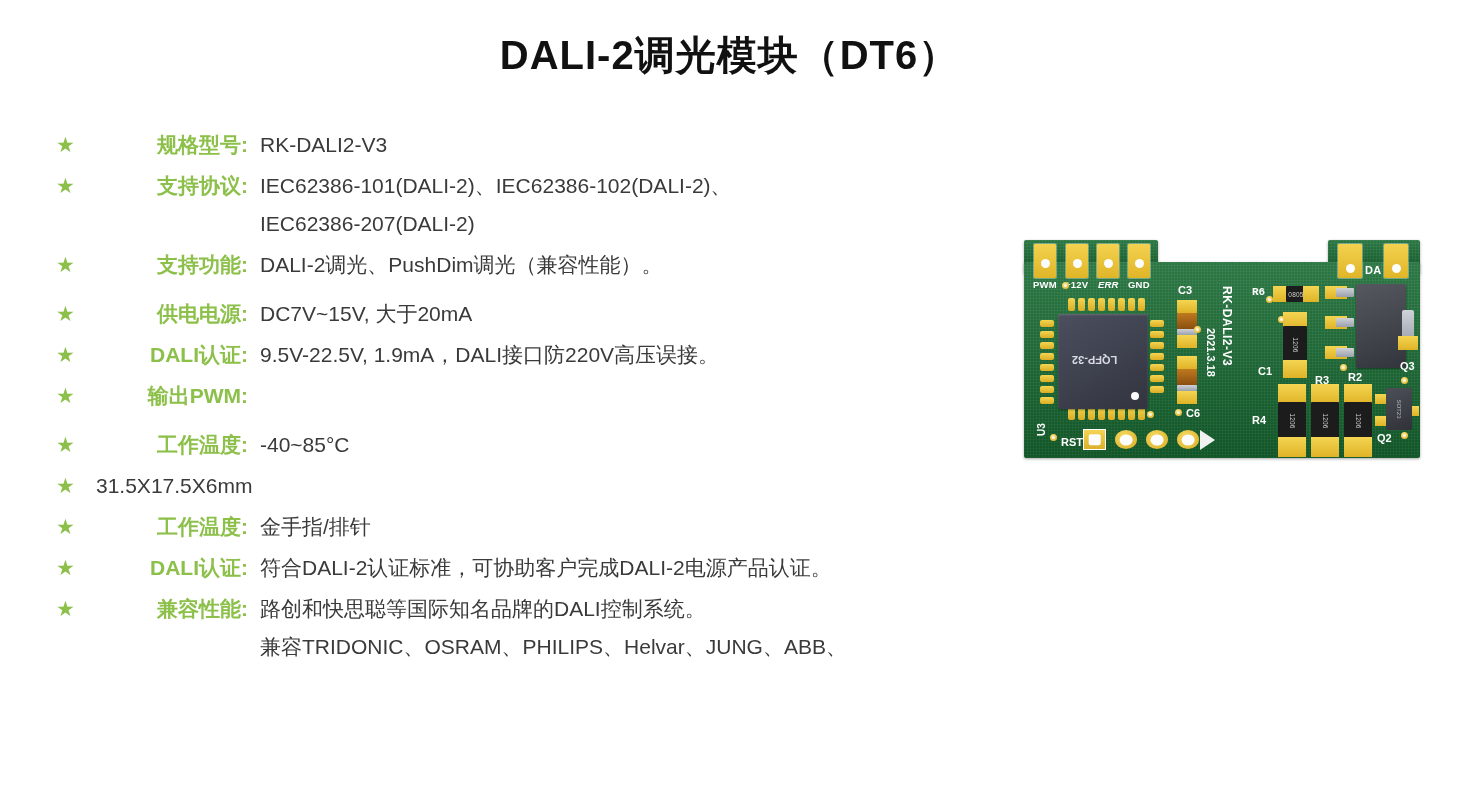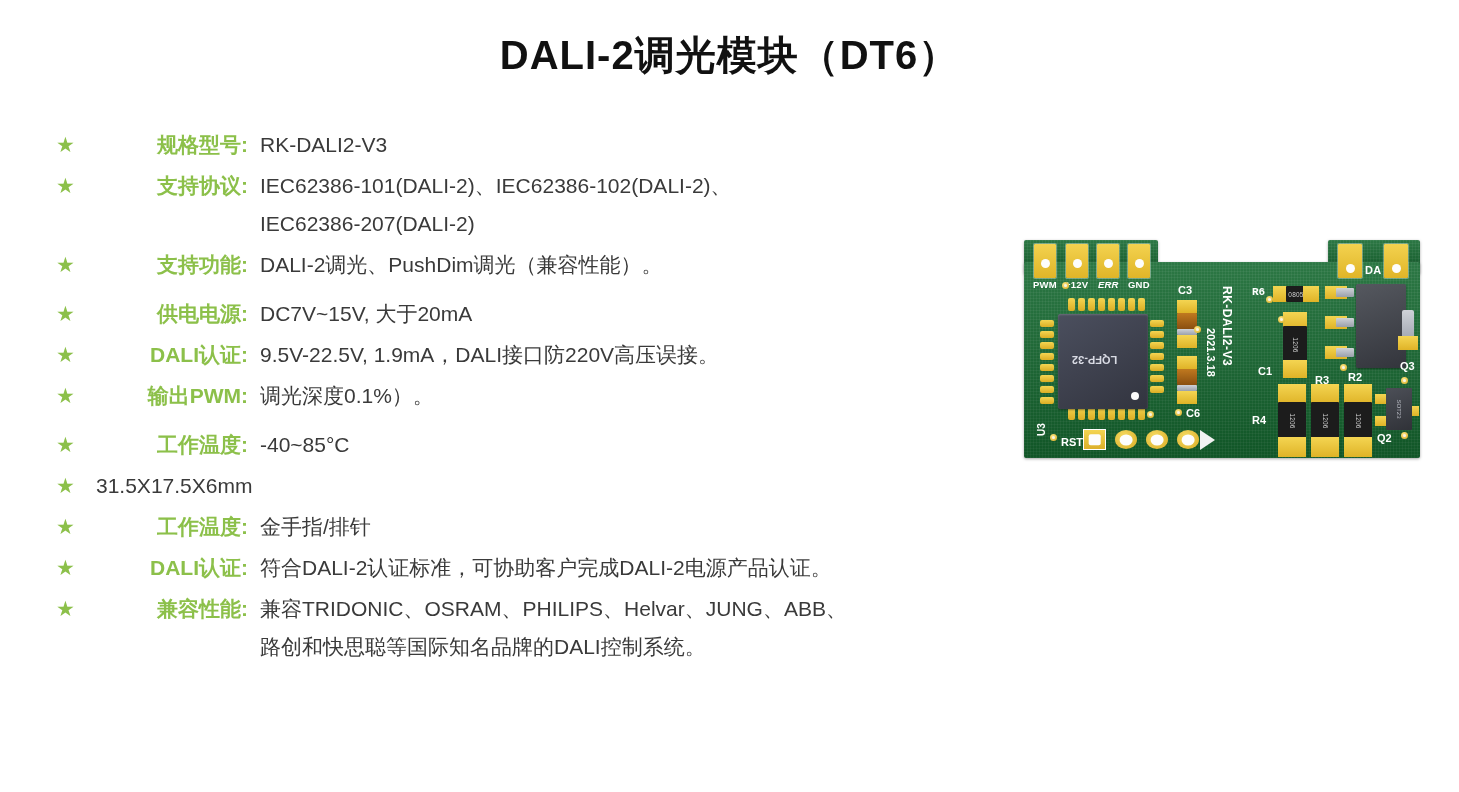"调光深度0.1%）。" span.cont { html: <span>调光深度0.1%）。</span> -> none }
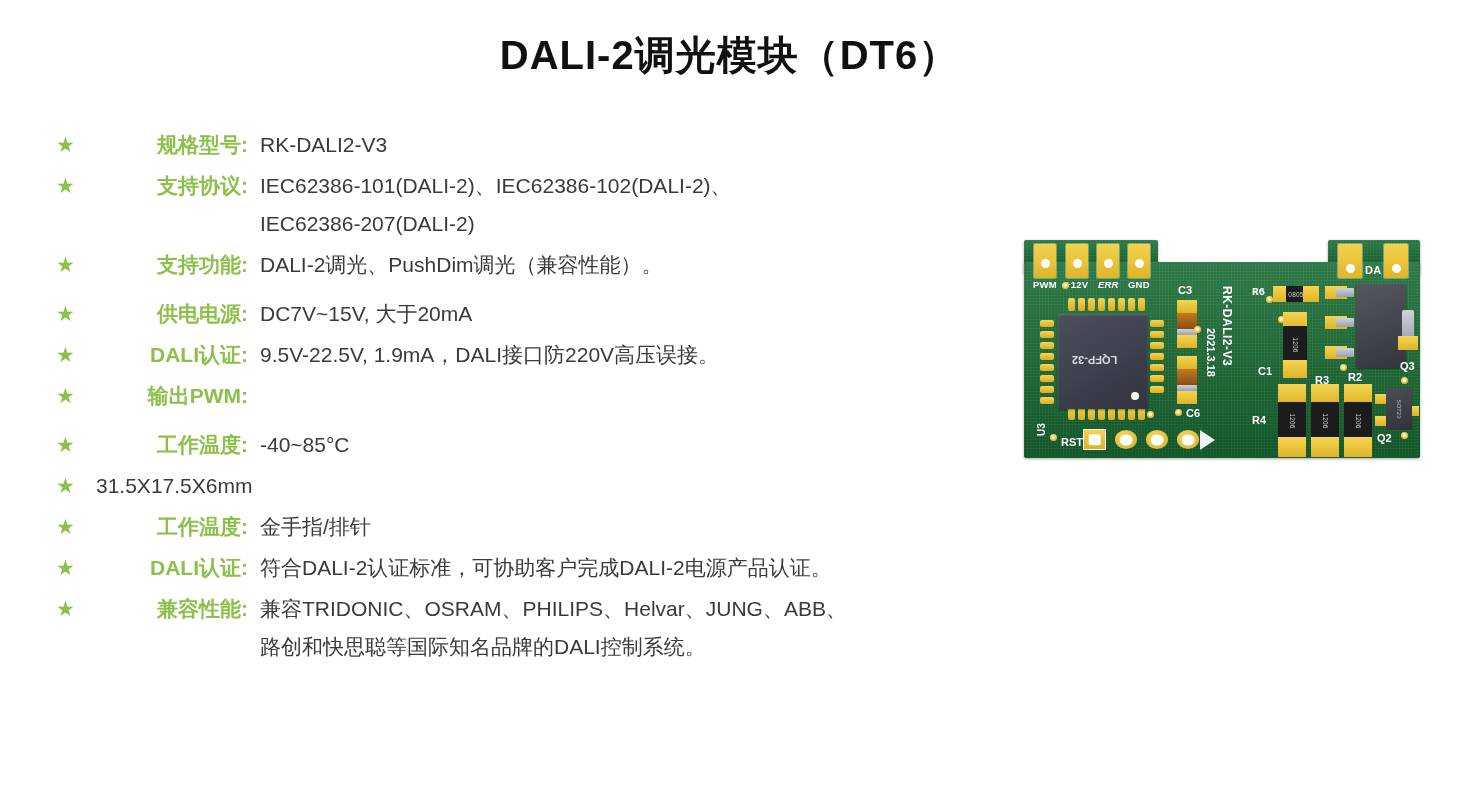"兼容TRIDONIC、OSRAM、PHILIPS、Helvar、JUNG、ABB" span.cont { order: before "路创和快思聪等国际知名品牌的DALI控制系统。" -> after "路创和快思聪等国际知名品牌的DALI控制系统。" }
